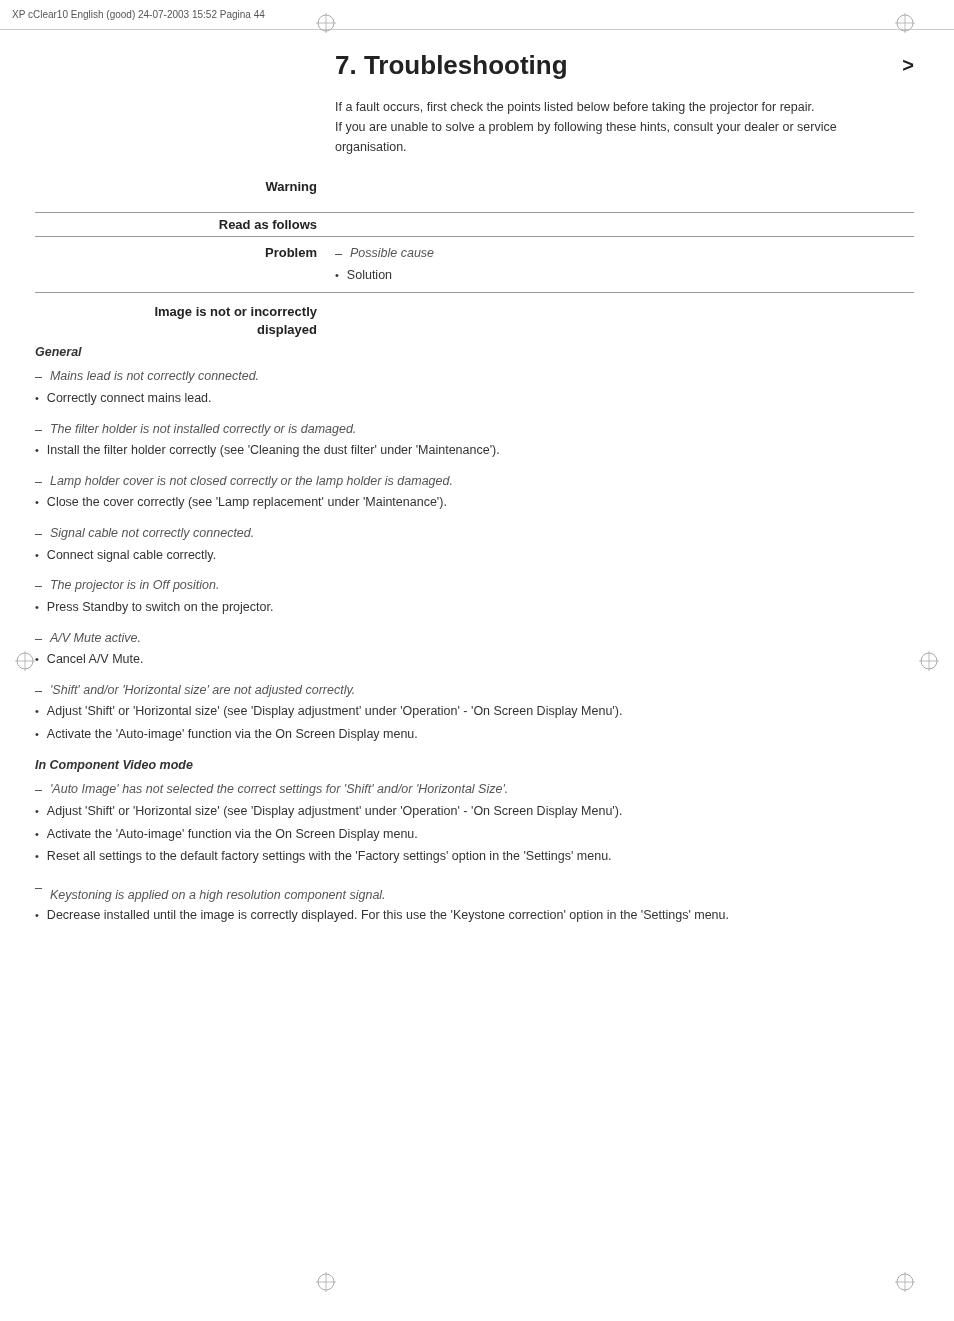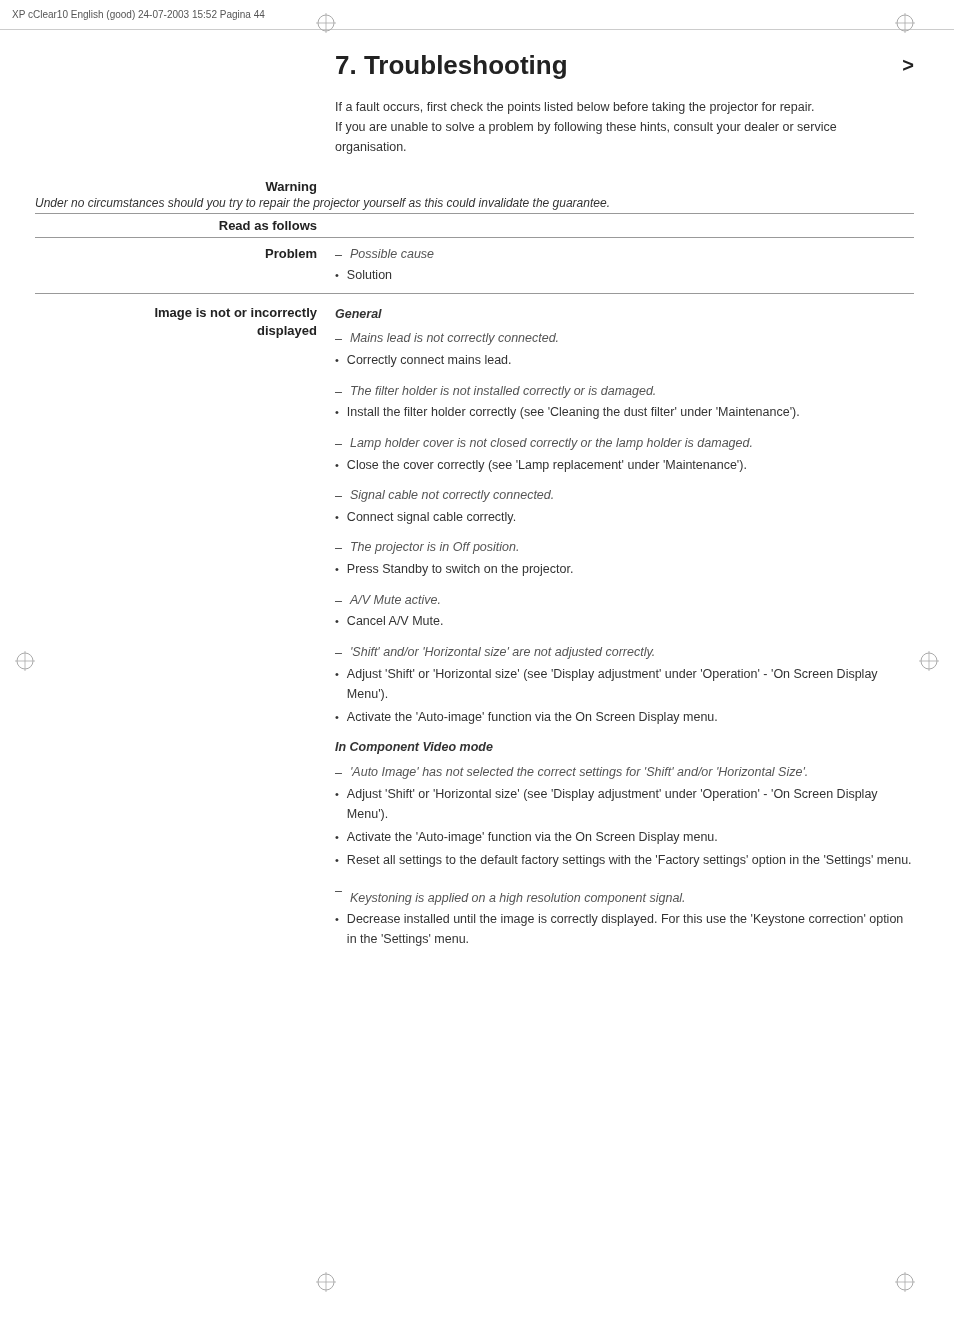"Warning" .warn-row { flex-direction: column -> none; margin-bottom: none -> 18px }
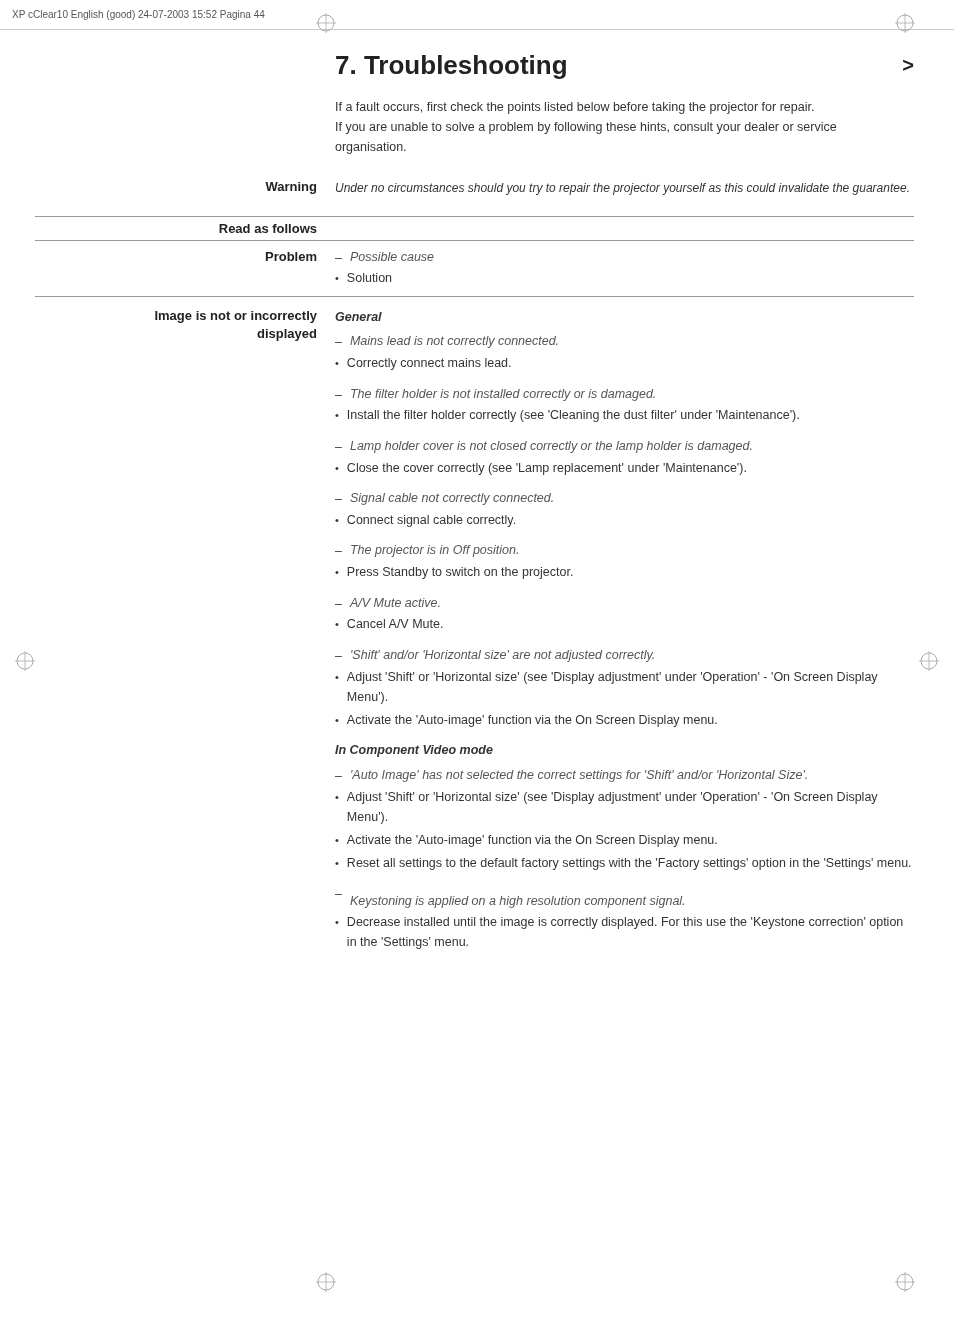"Under no circumstances should you" div.warn-right { html: <div>Under no circumstances should you try to repair the projector yourself as this could invalidate the guarantee.</div> -> none }
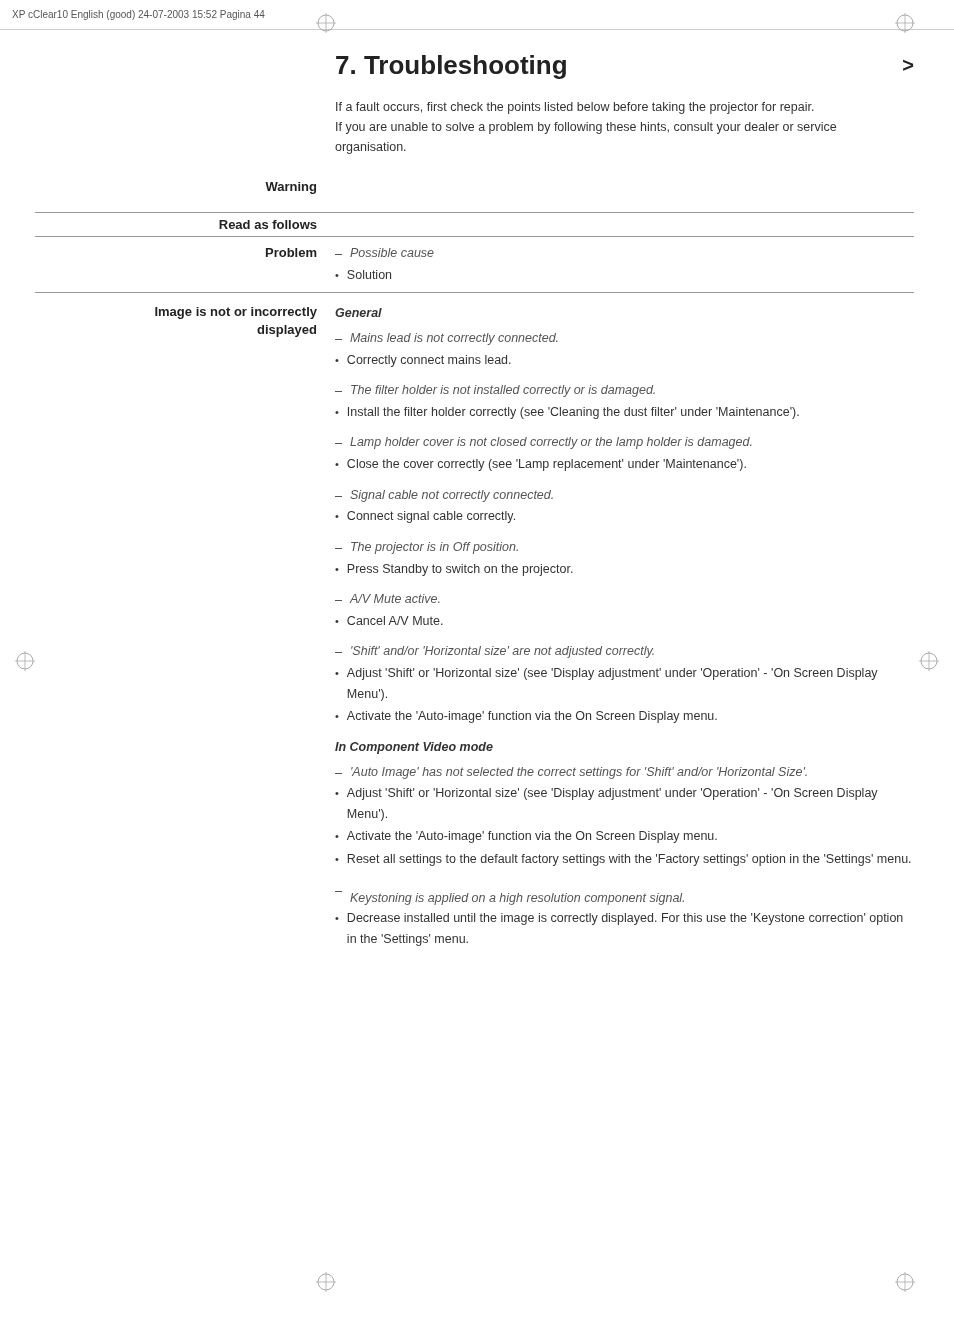"Image is not or incorrectly" .image-section { flex-direction: none -> column }
